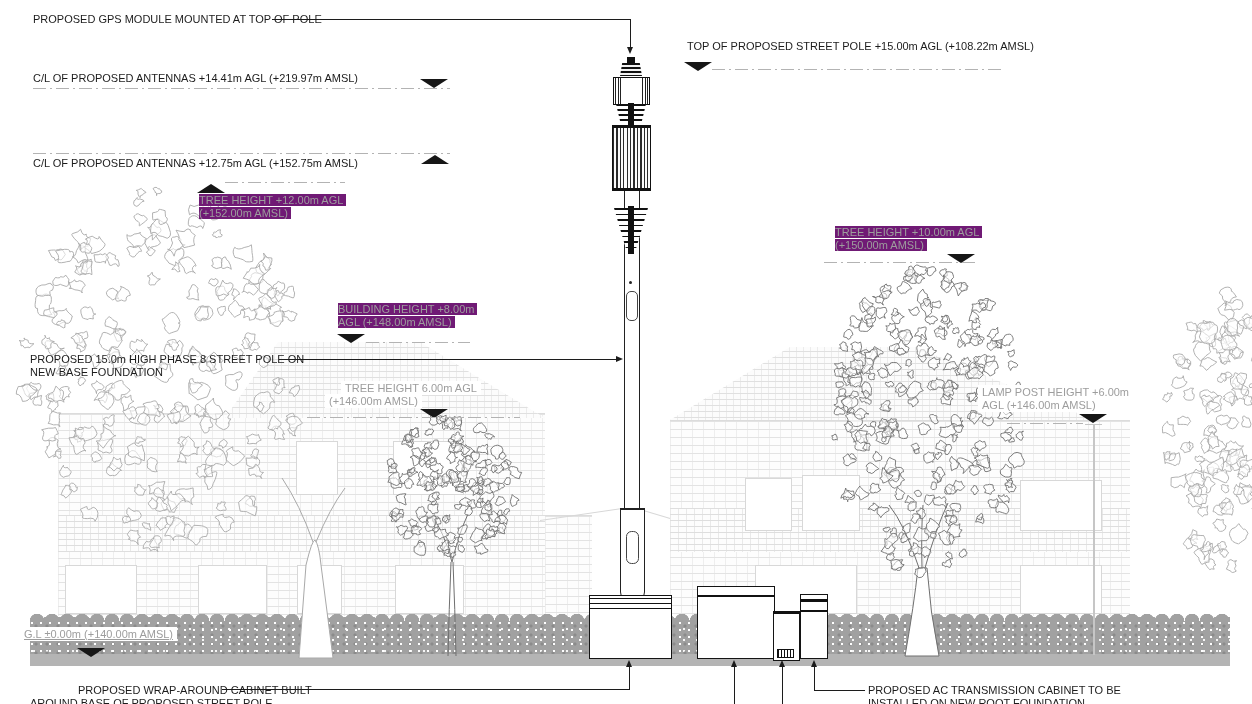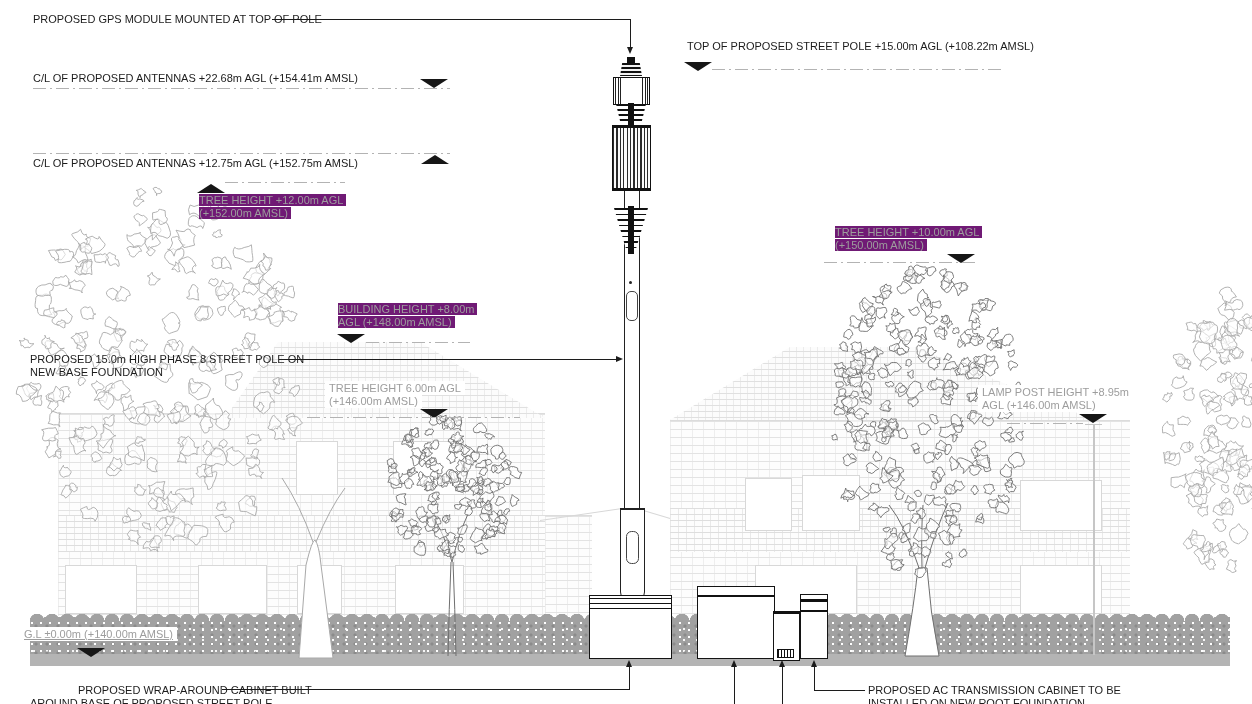"C/L OF PROPOSED ANTENNAS +22.68m" div.t { text: +22.68m AGL (+154.41m -> +14.41m AGL (+219.97m }
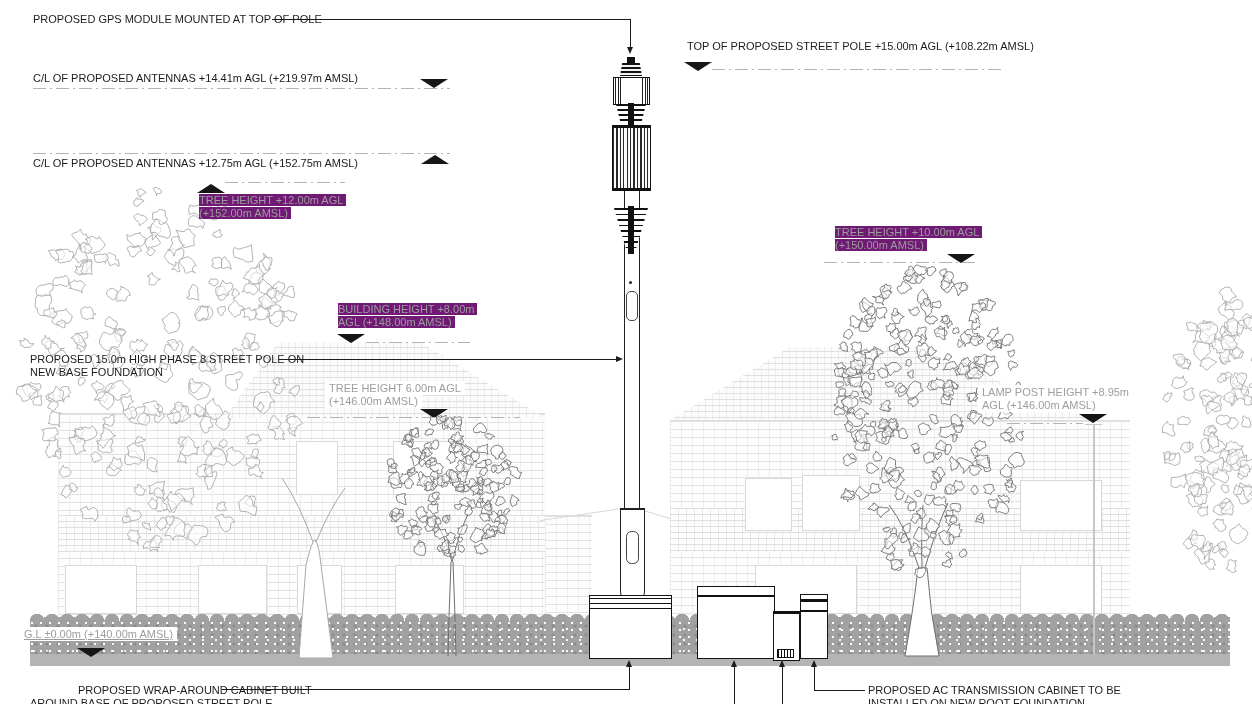"TREE HEIGHT 6.00m AGL" div.t { padding-left: none -> 16px }
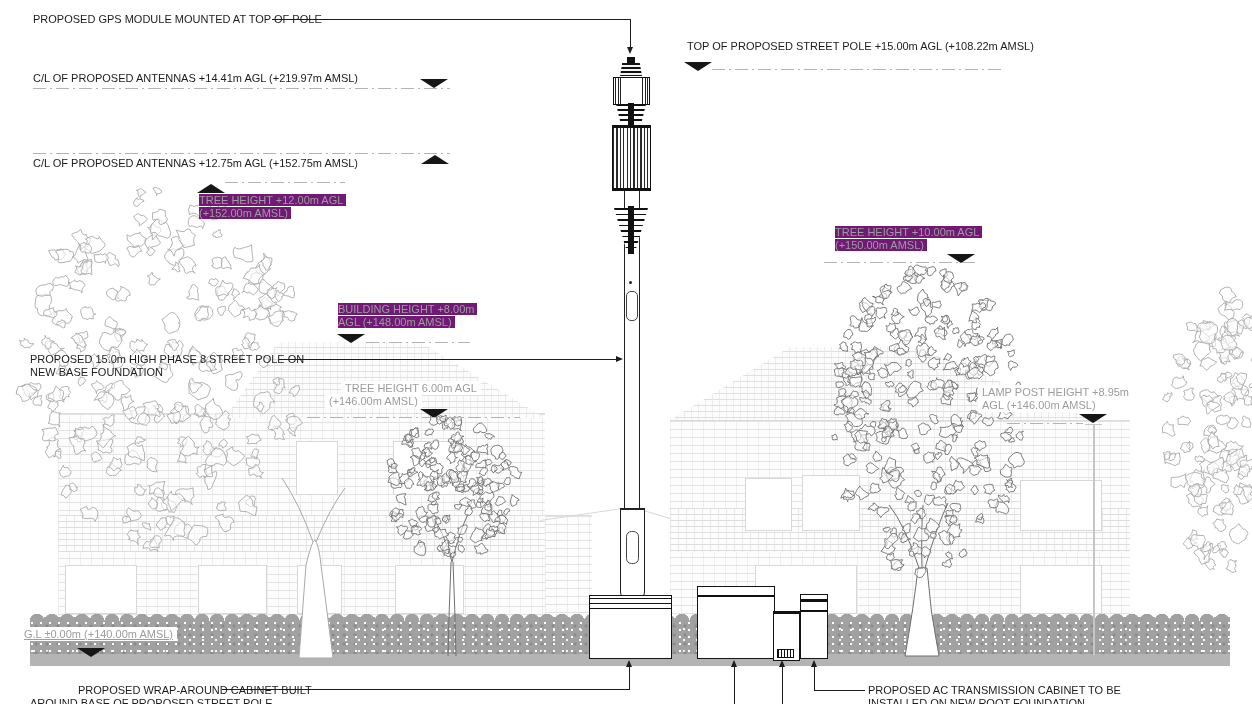"LAMP POST HEIGHT +8.95m" span.chip2 { text: +8.95m -> +6.00m }
